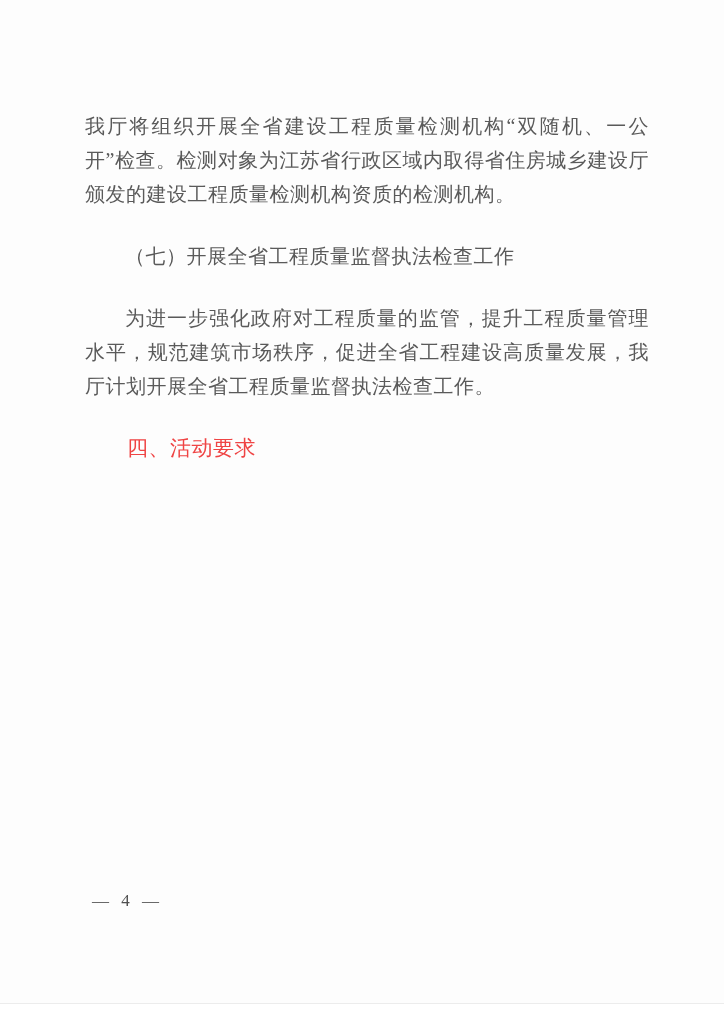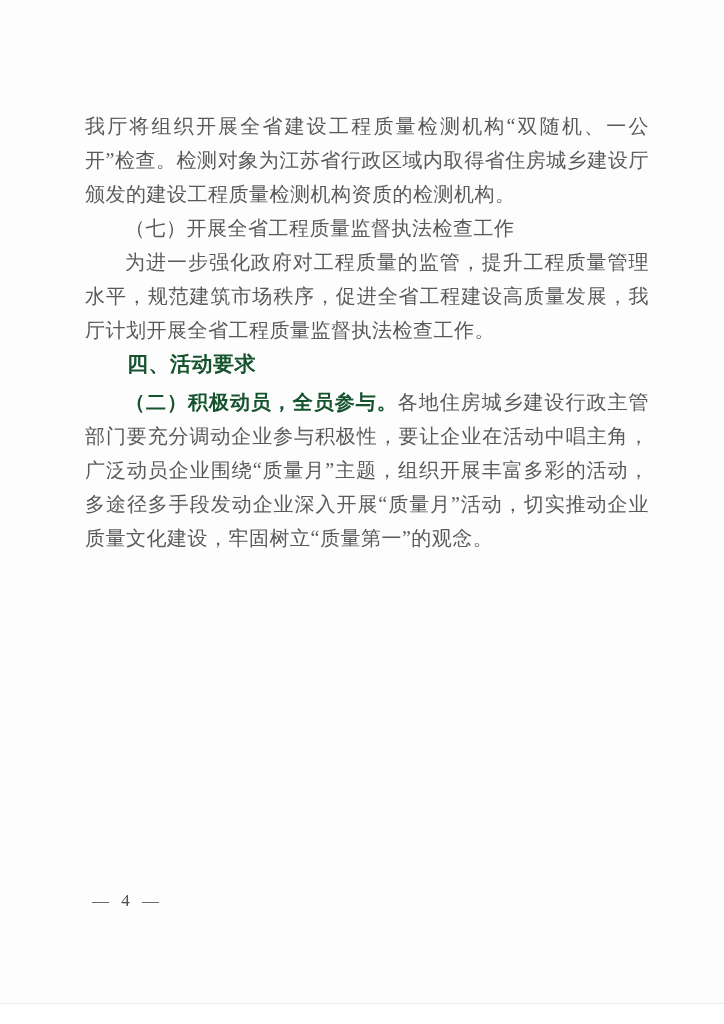"（七）开展全省工程质量监督执法检查工作" .para.indent { margin-top: none -> 28px }
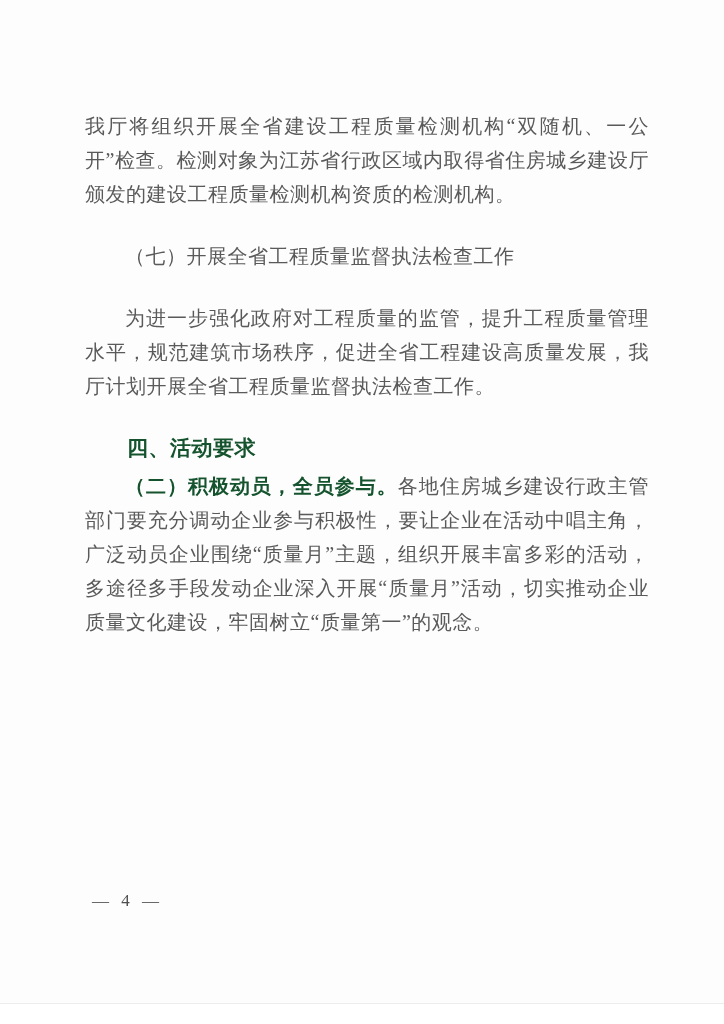"四、活动要求" .seg.bold { color: #14532d -> #ef4444; font-weight: 700 -> 400 }
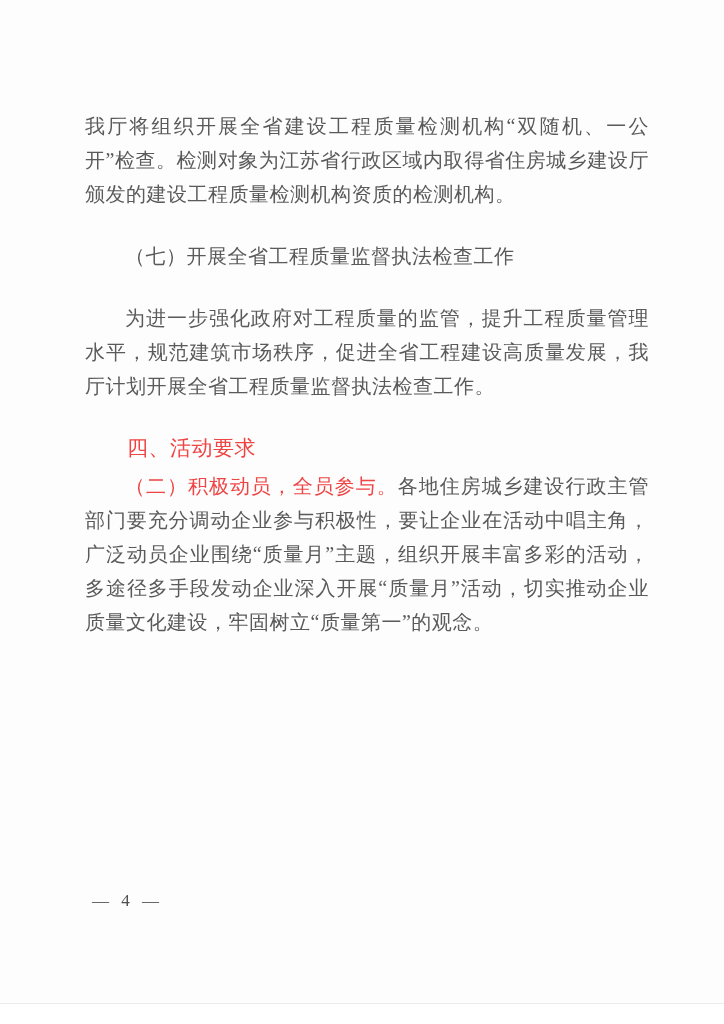"（二）积极动员，全员参与。各地住房城乡建设行政主管部门要充分调动企业参与积极性，" p.para { html: <p><span>（二）积极动员，全员参与。</span><span>各地住房城乡建设行政主管部门要充分调动企业参与积极性，要让企业在活动中唱主角，广泛动员企业围绕“质量月”主题，组织开展丰富多彩的活动，多途径多手段发动企业深入开展“质量月”活动，切实推动企业质量文化建设，牢固树立“质量第一”的观念。</span></p> -> none }
